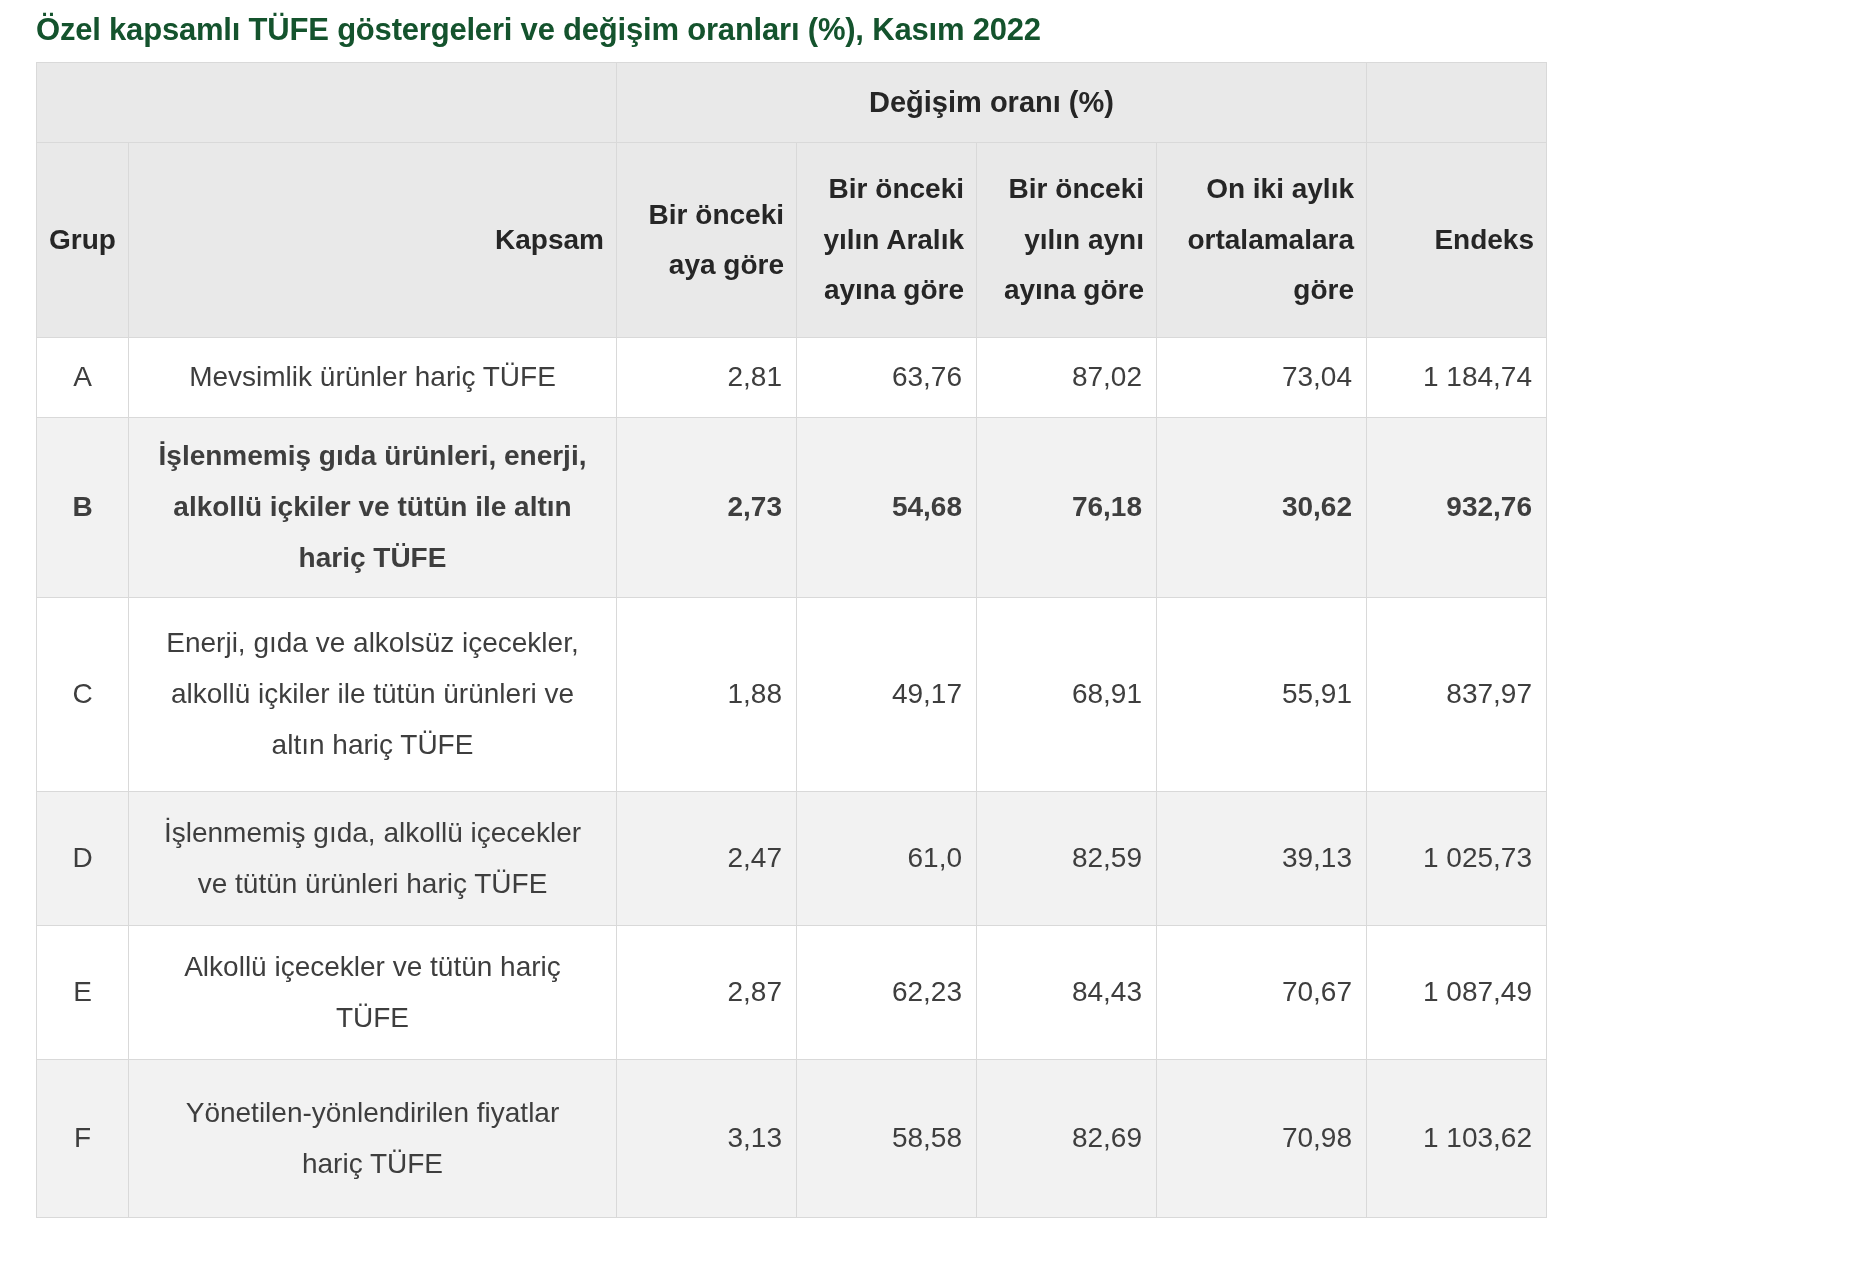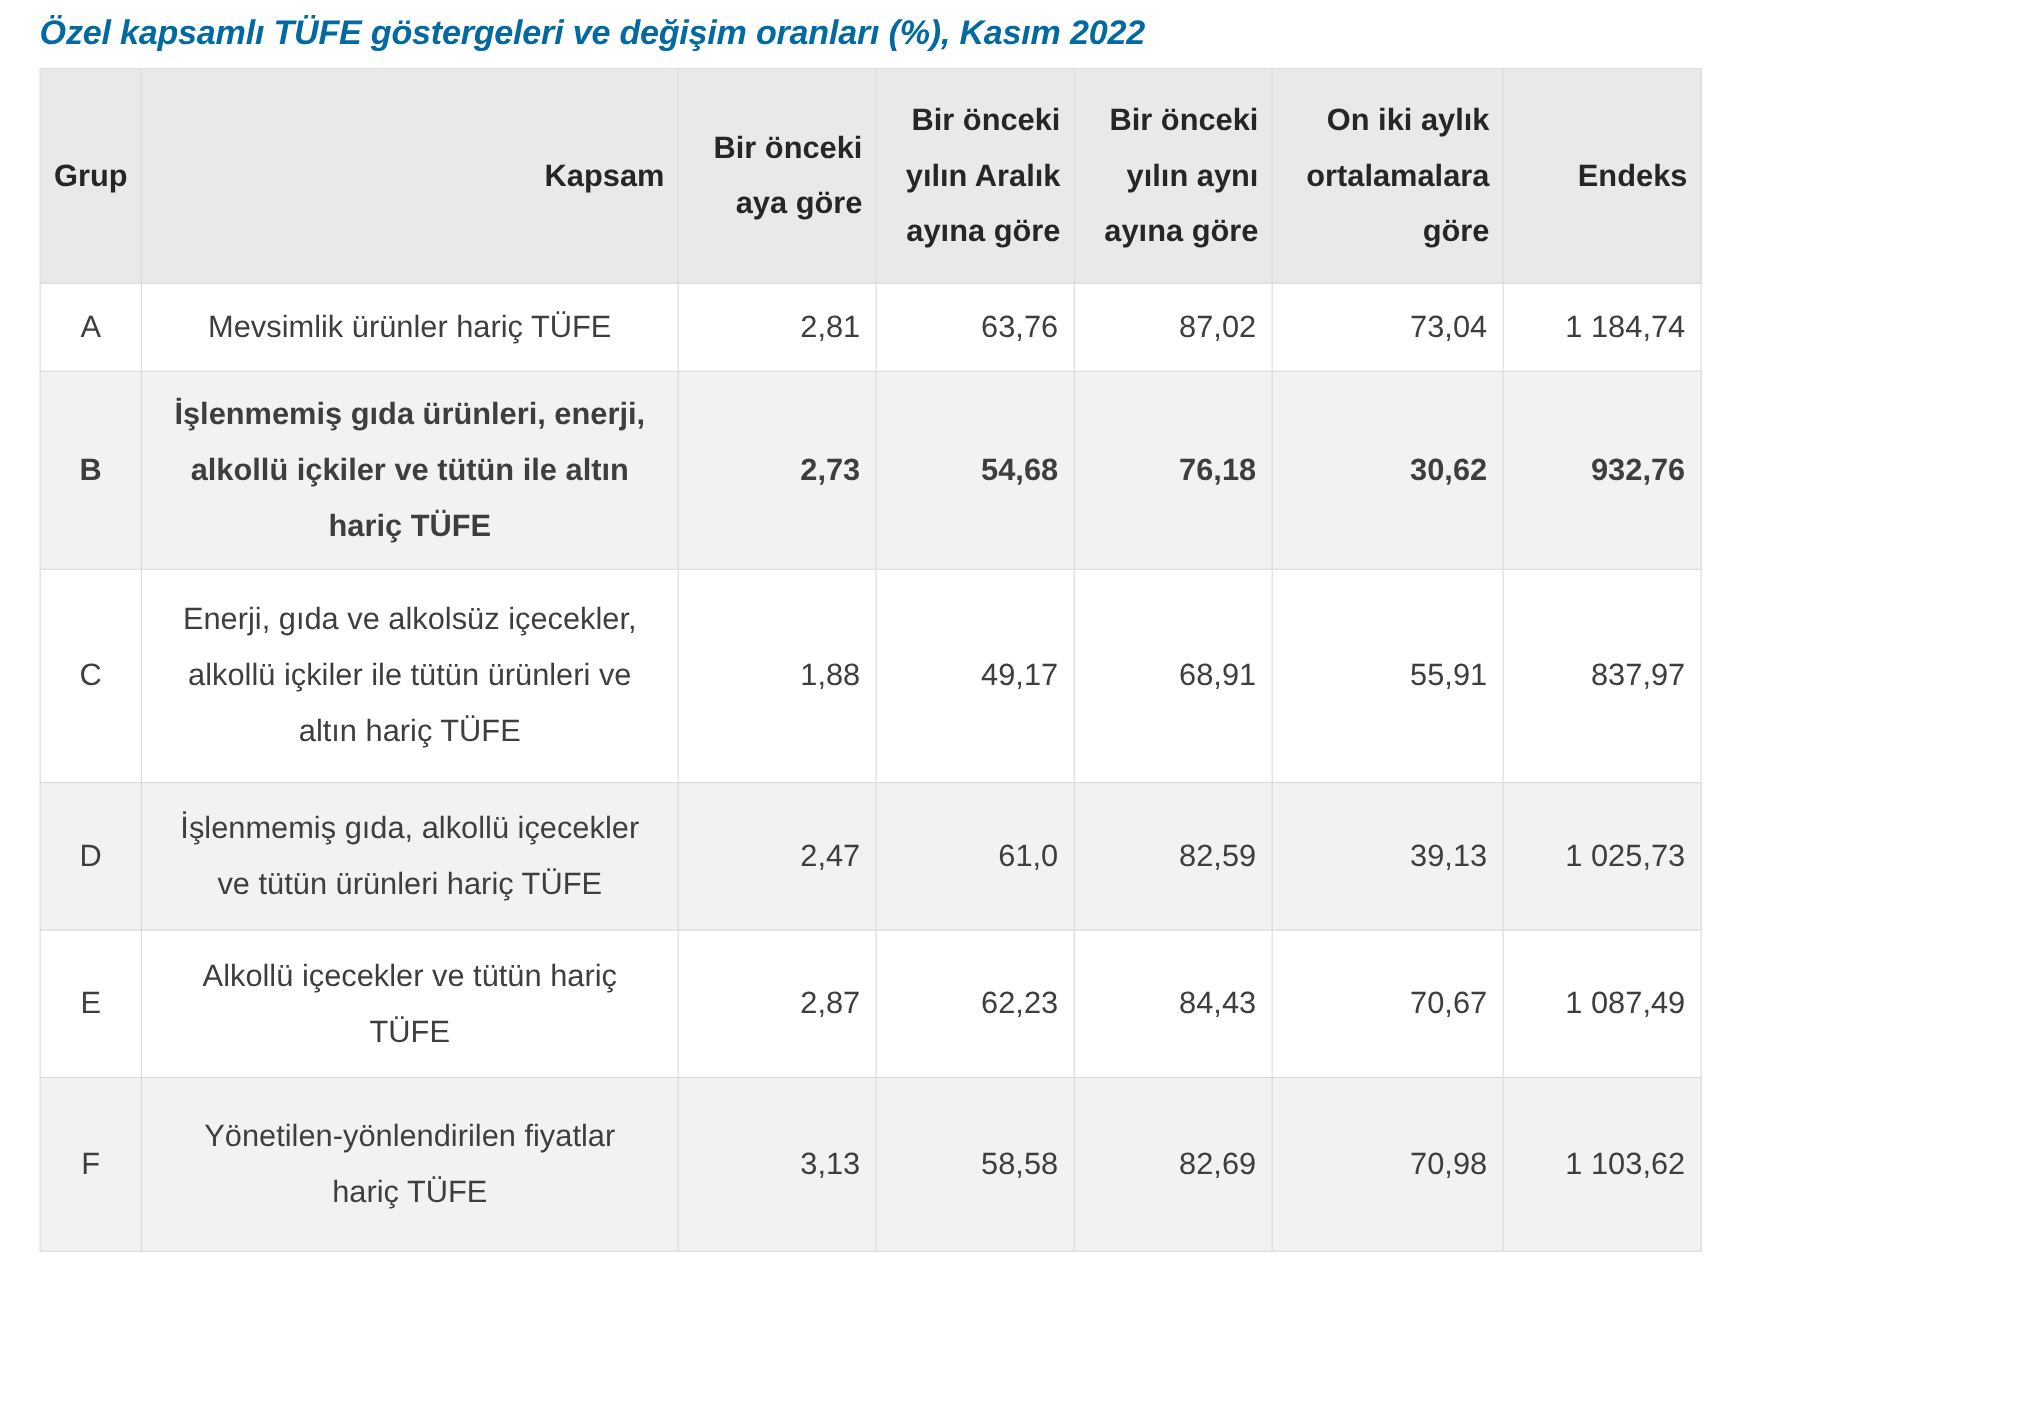"Özel kapsamlı TÜFE göstergeleri ve" .title { color: #0369a1 -> #14532d; font-style: italic -> none }
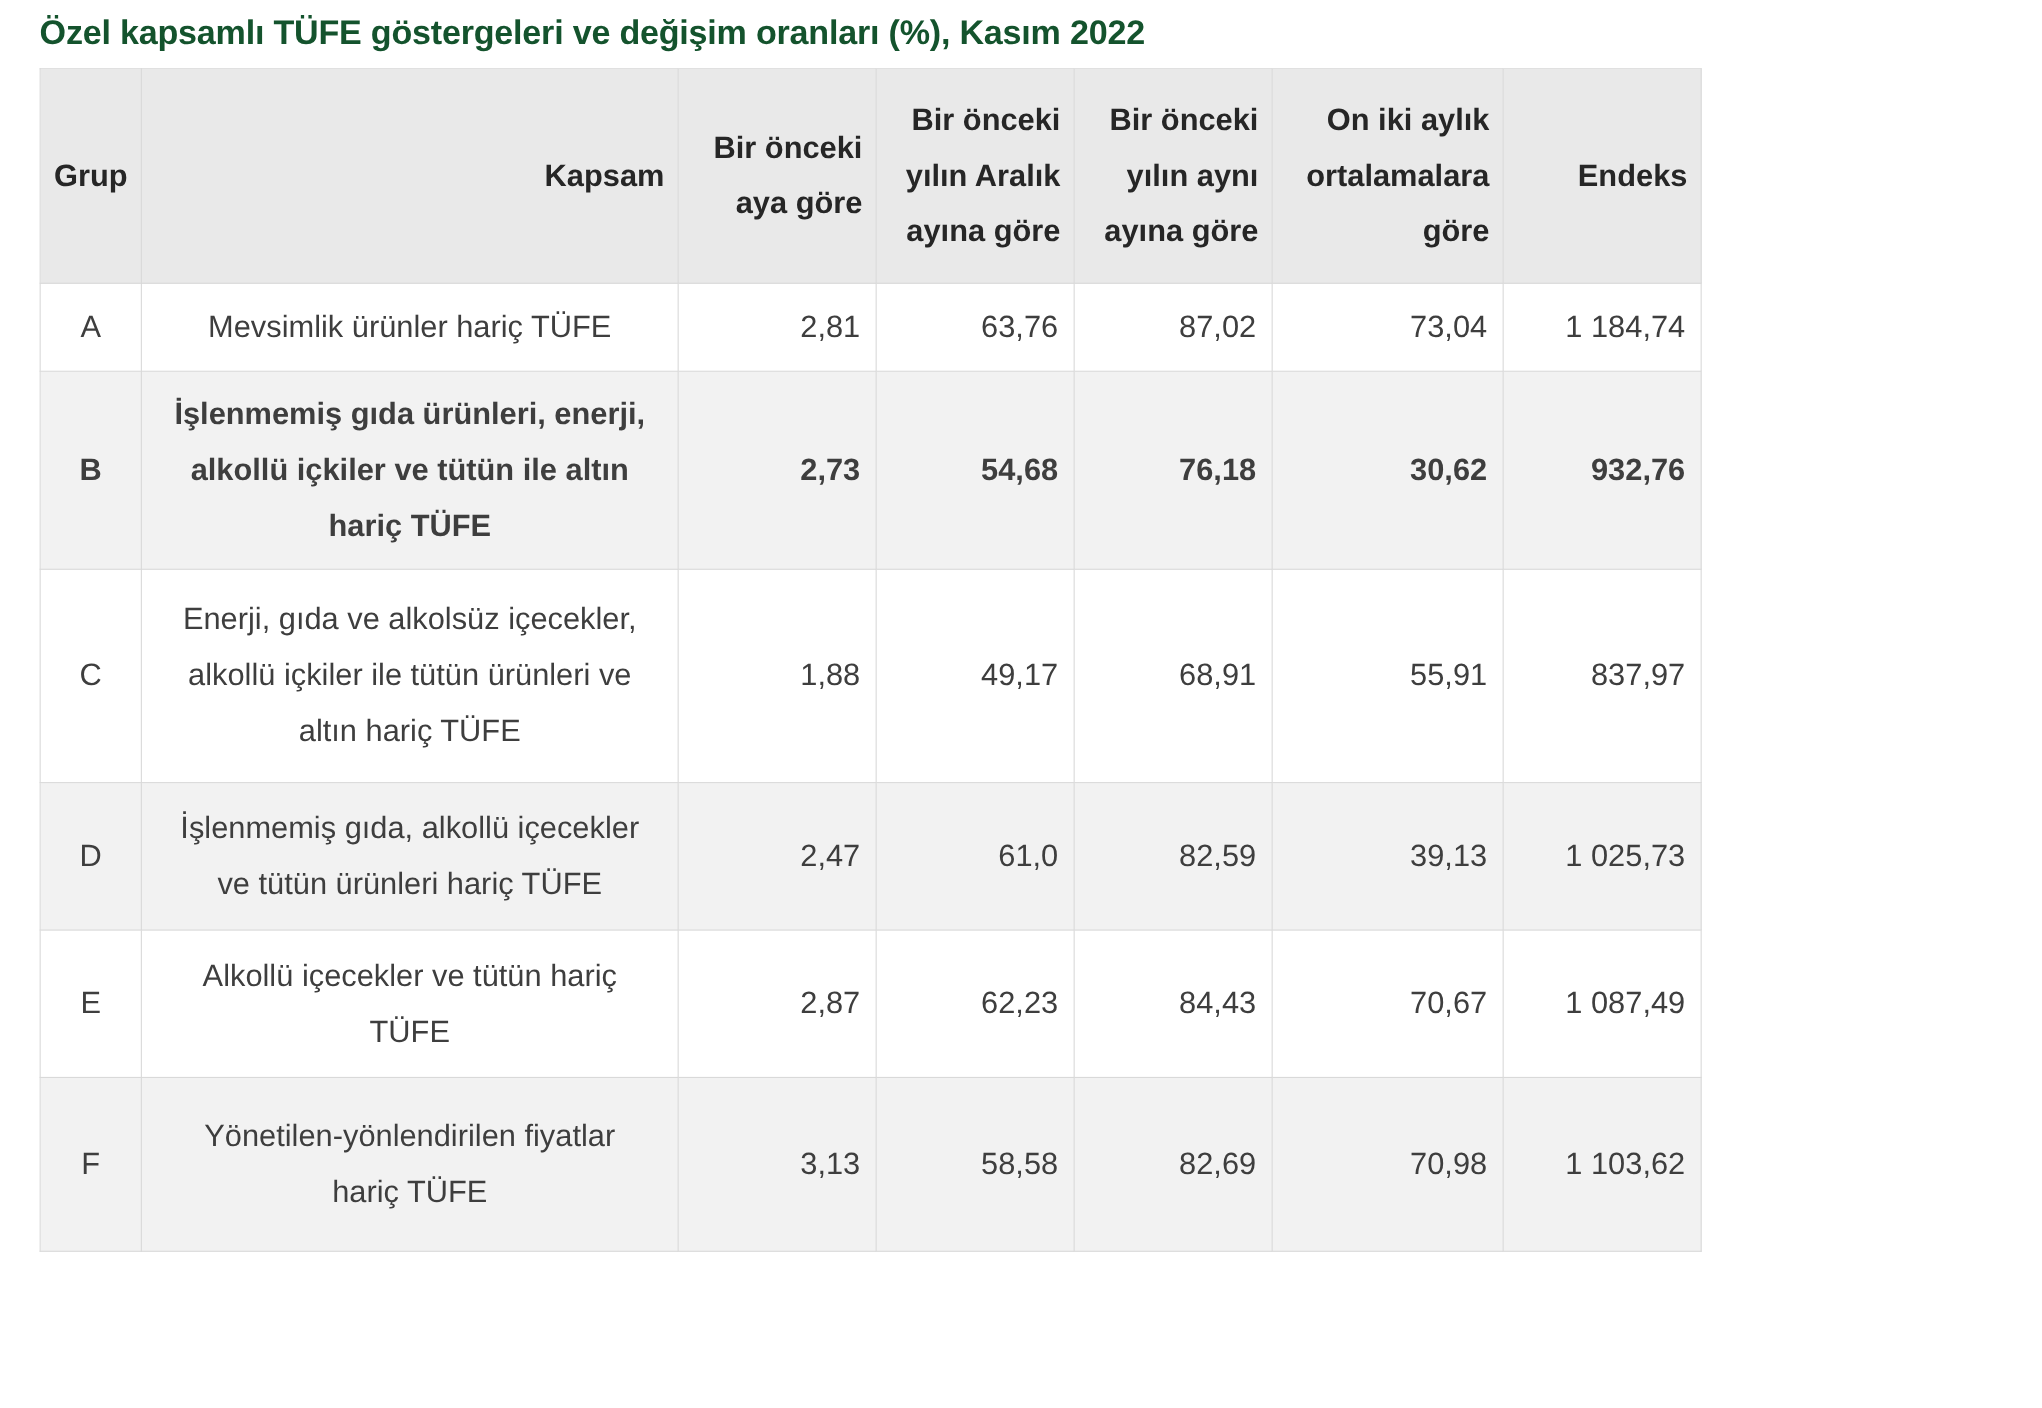"Değişim oranı (%)" tr.span-header-row { html: none -> <tr> <th></th> <th>Değişim oranı (%)</th> <th></th> </tr> }
